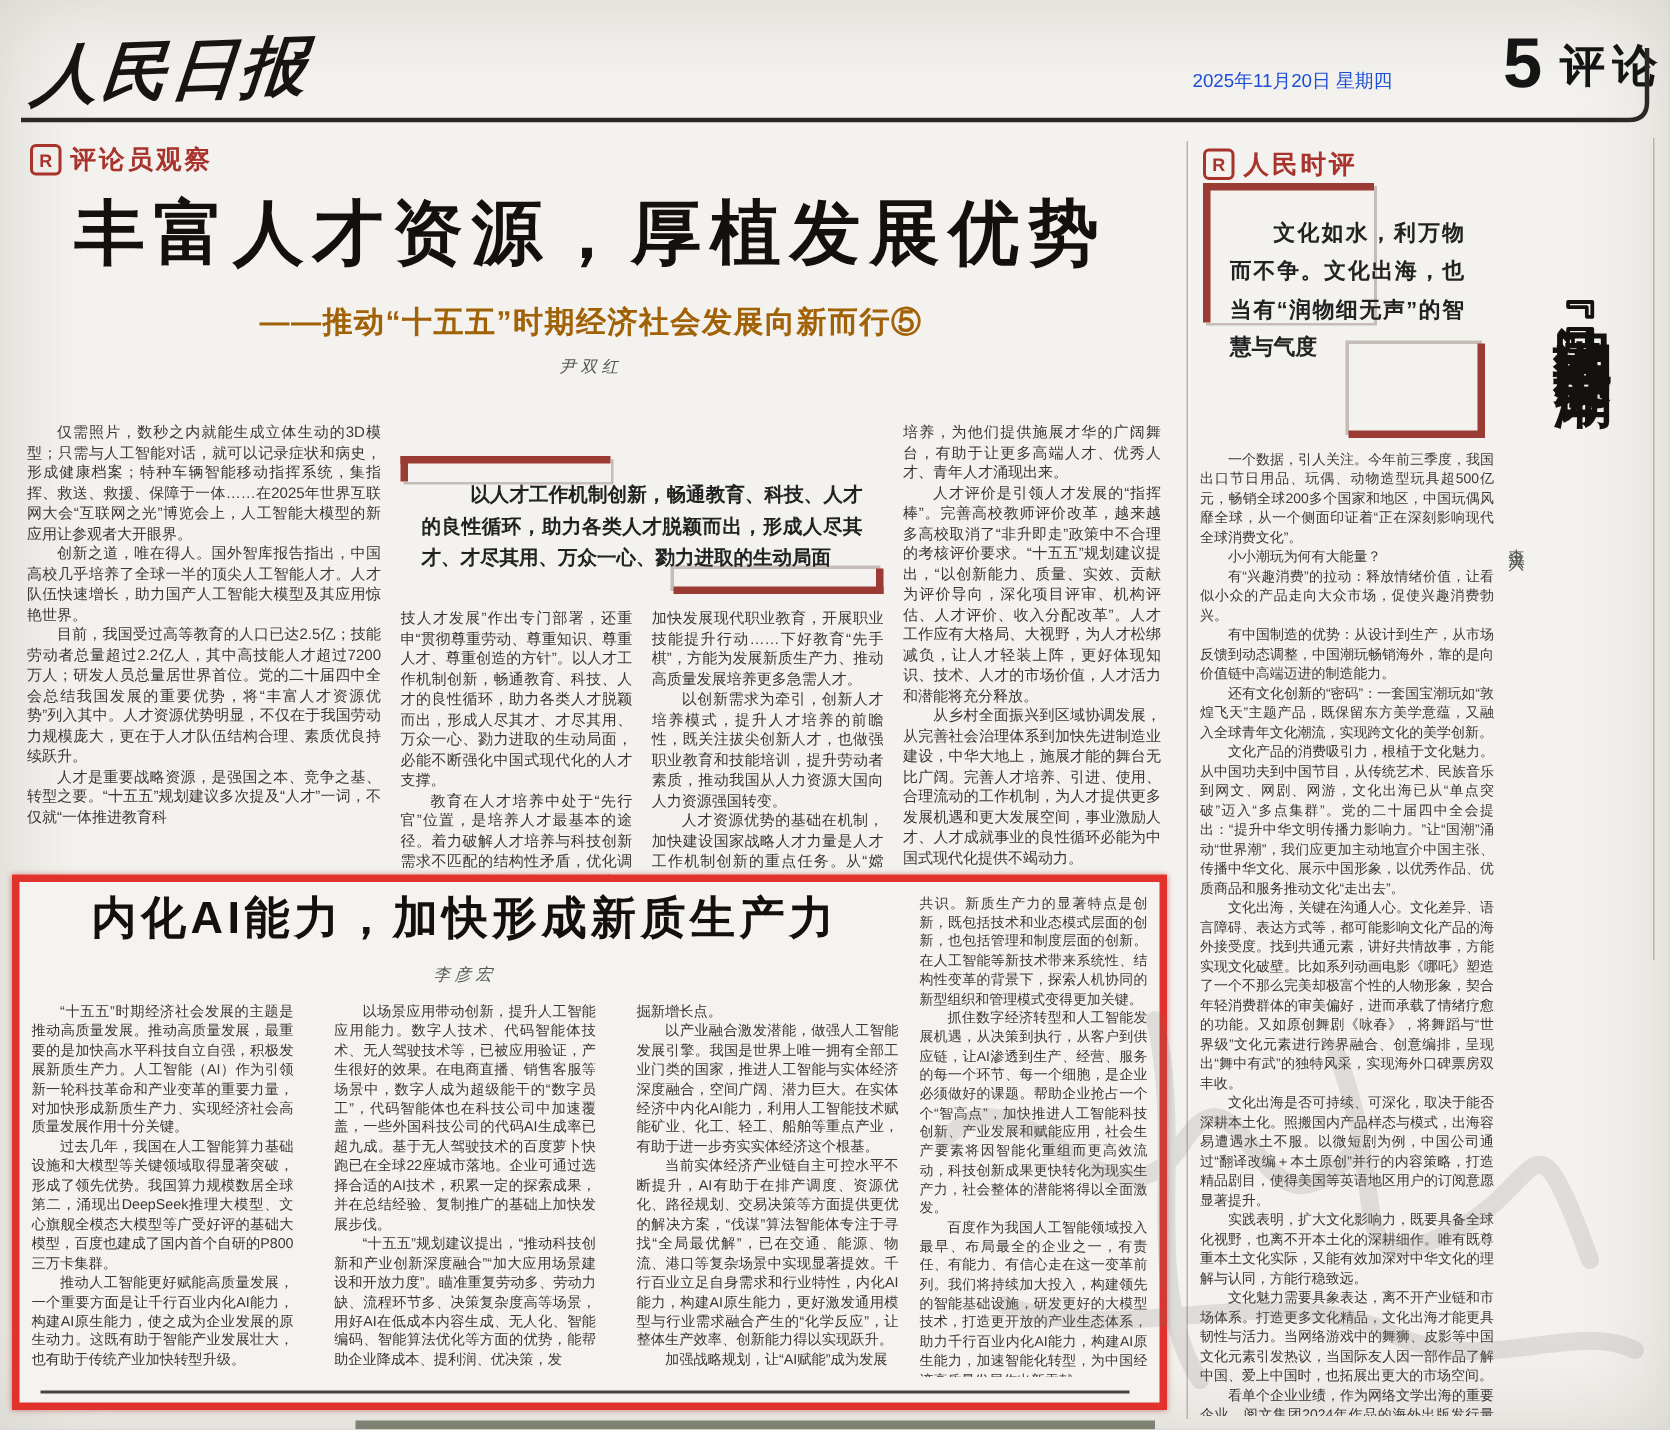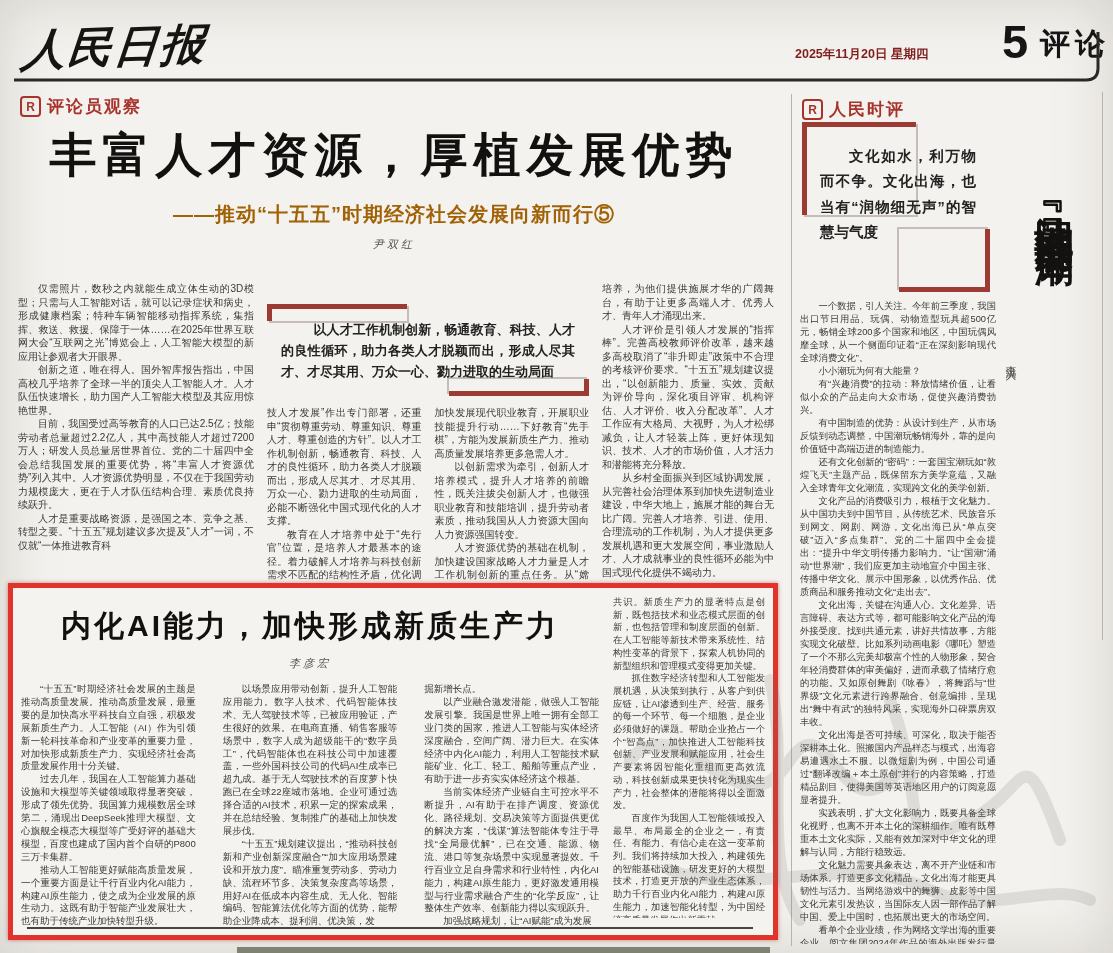"2025年11月20日 星期四" .date { color: #7f1d1d -> #1d4ed8; font-weight: 700 -> 400 }
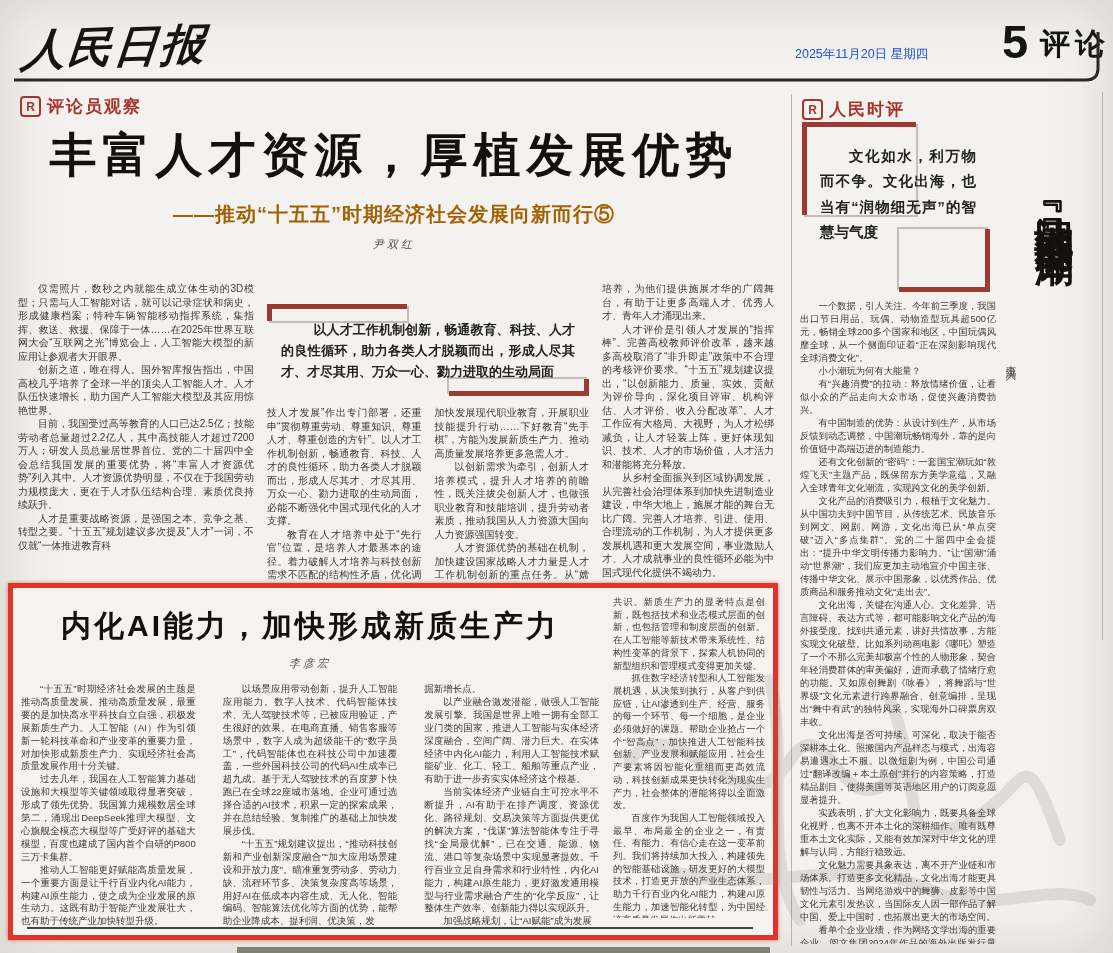"内化AI能力，加快形成新质生产力" .ai-title { margin-top: 14px -> none }
